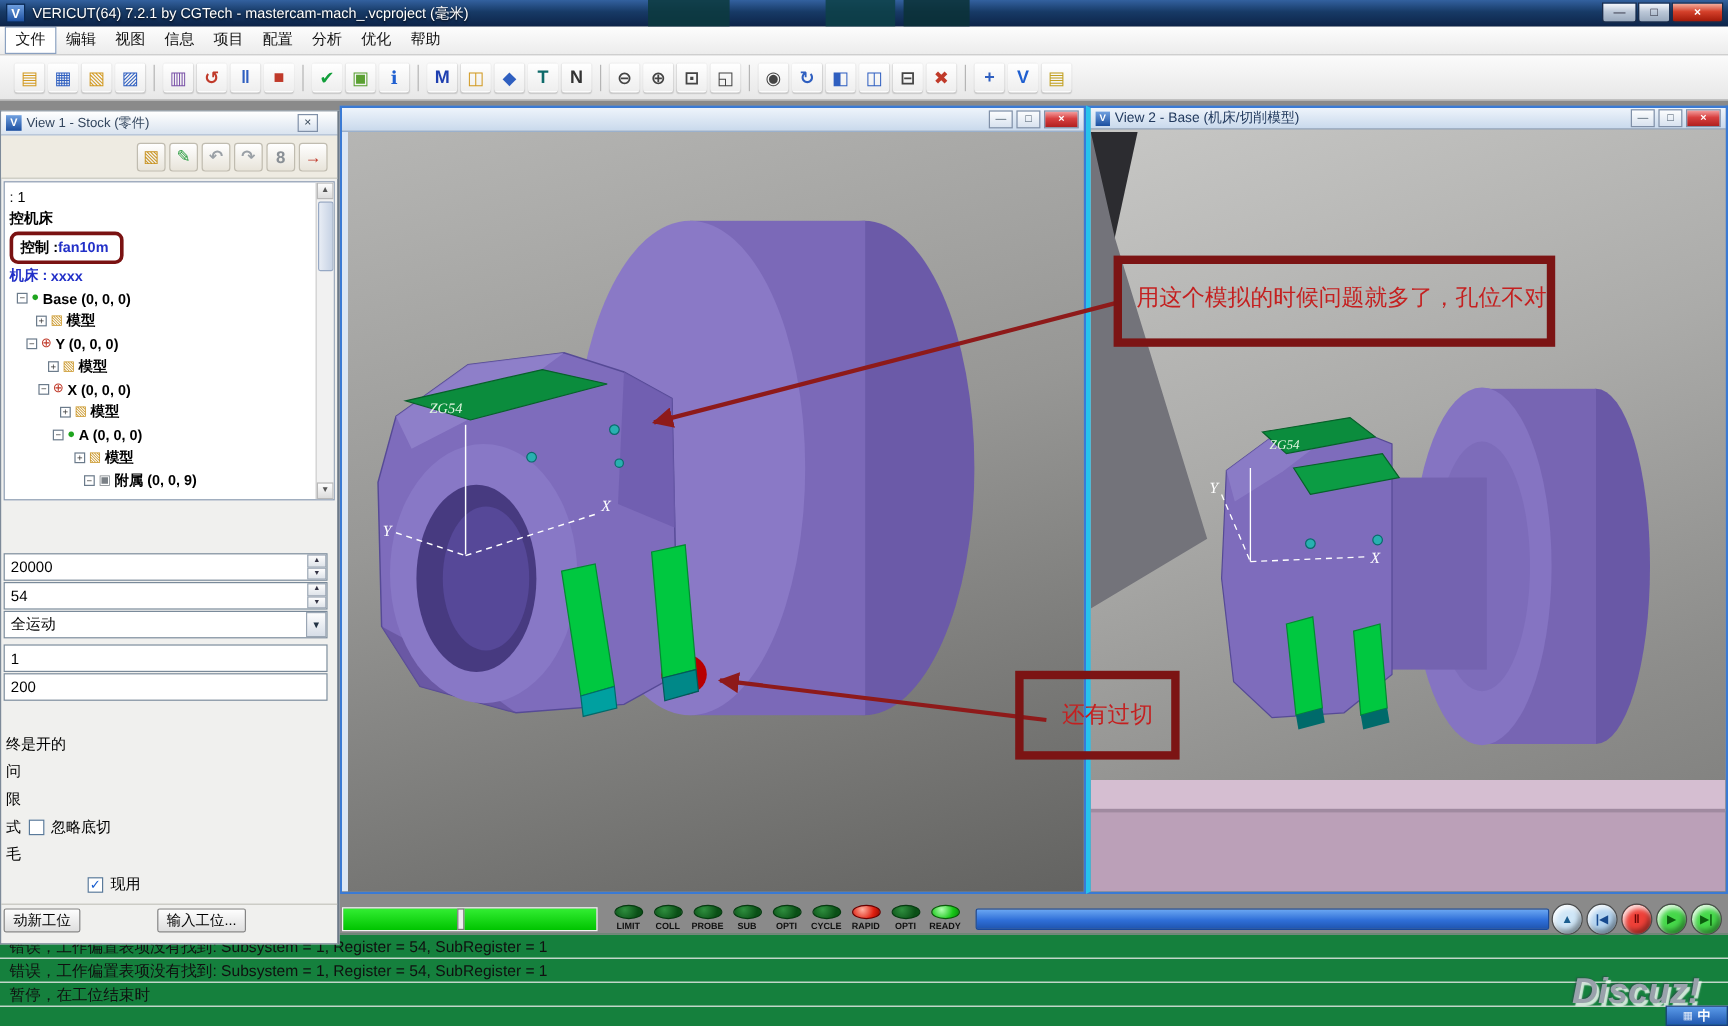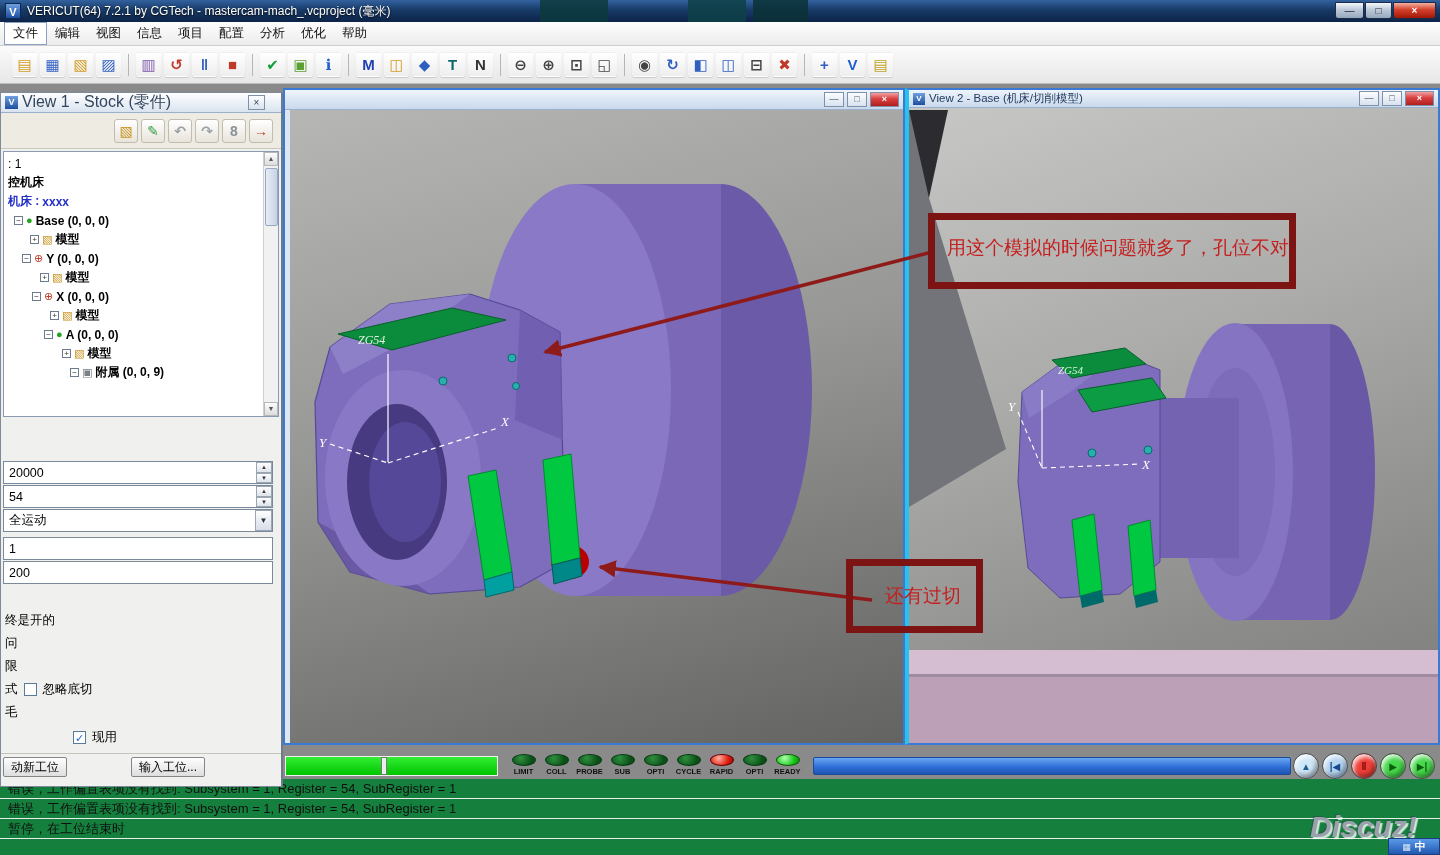"View 1 - Stock (零件)" #panel-titlebar .p-title { font-size: 16px -> 11px }
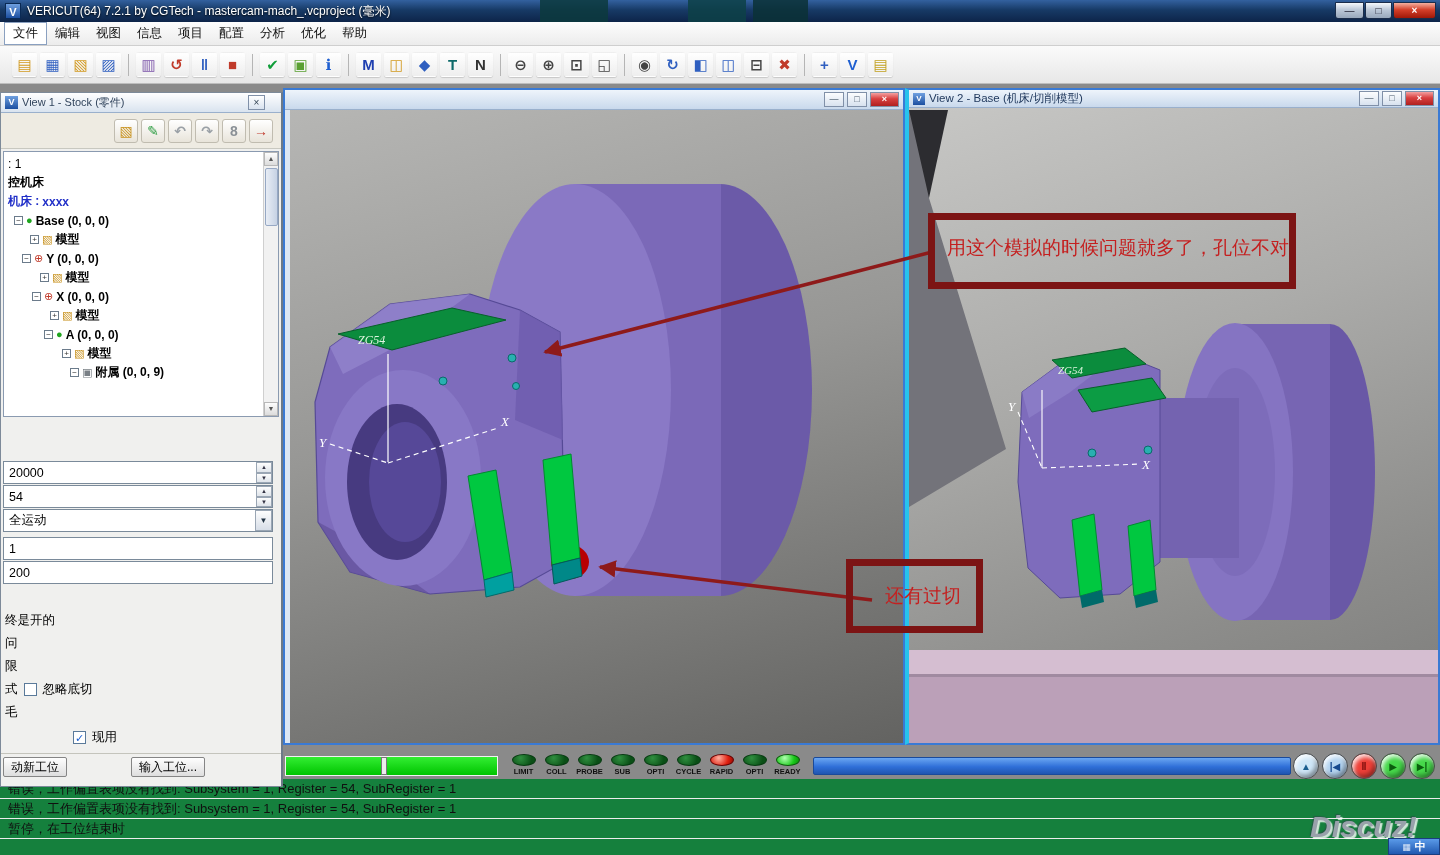"控制 :" div.tree-row { html: none -> <div> <span> <span>控制 : </span> <span>fan10m</span> </span> </div> }
